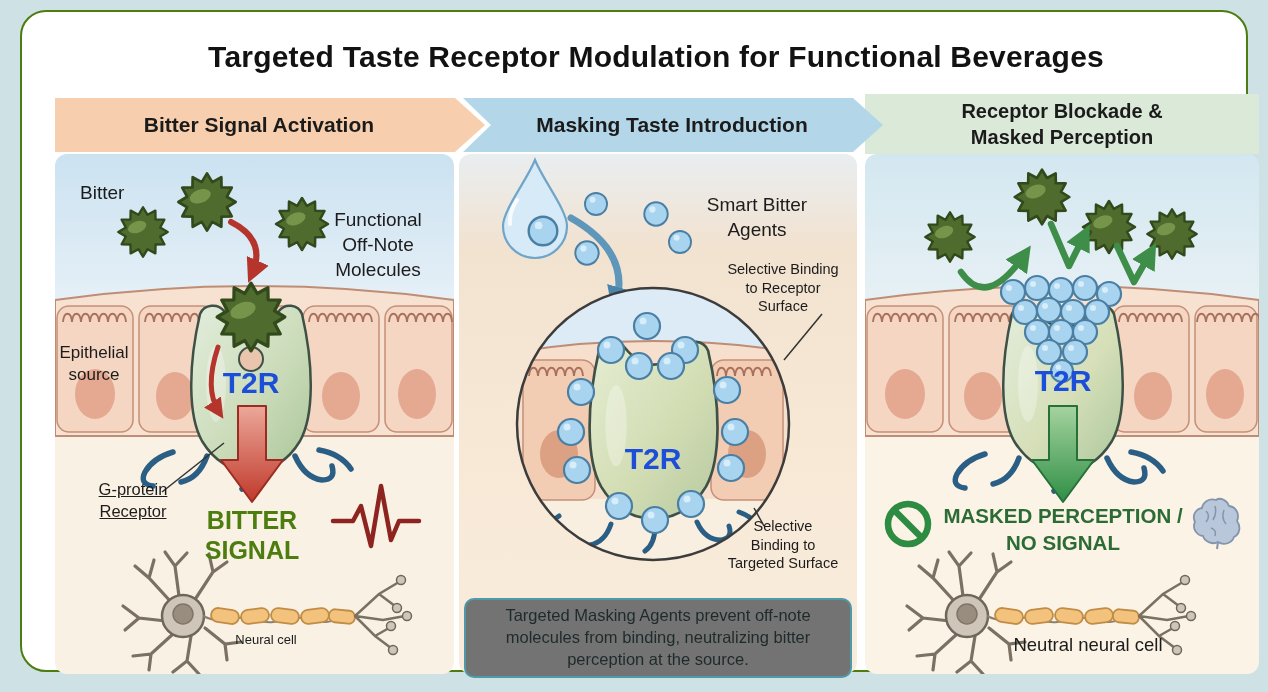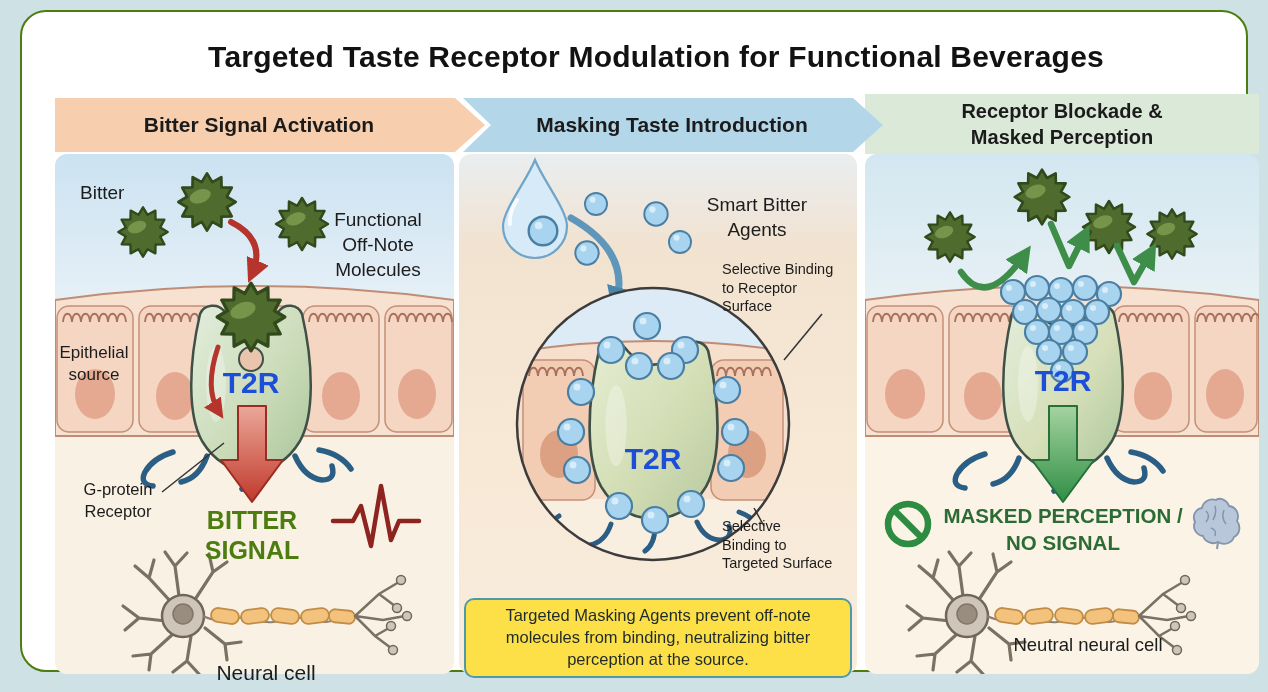"Selective Binding" .r { text-align: left -> center }
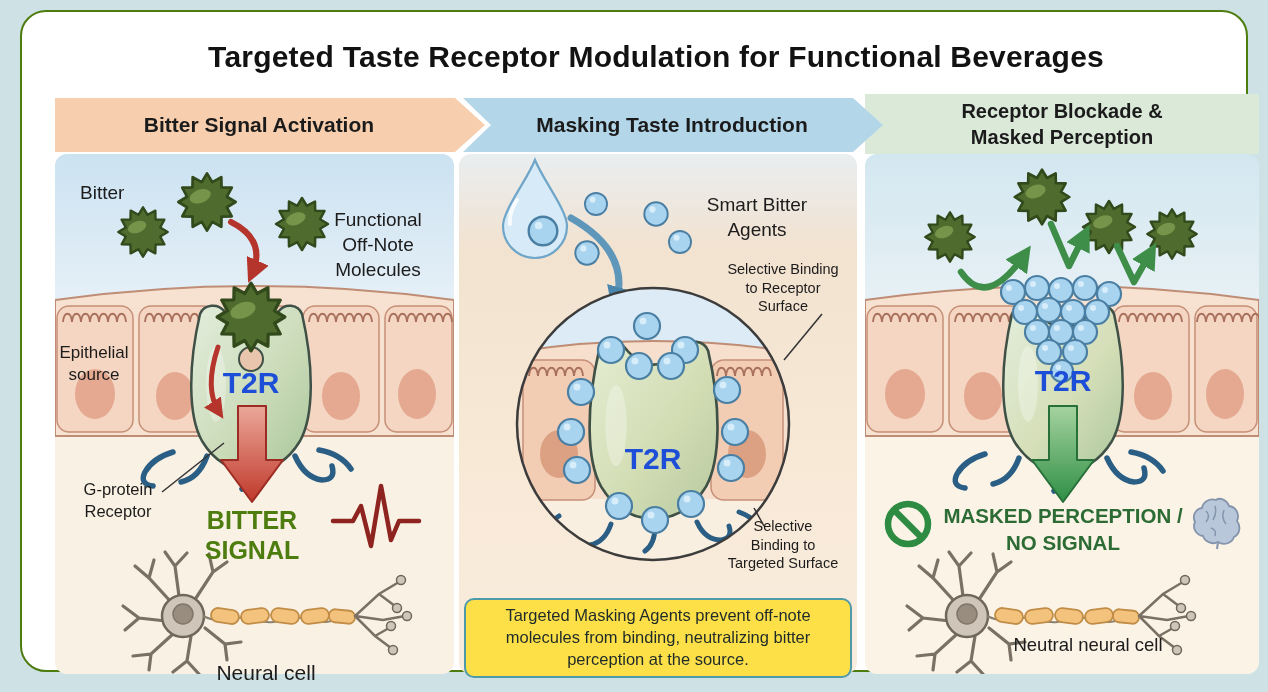"G-protein" .lbl-gprotein { left: 48px -> 63px; text-decoration: none -> underline }
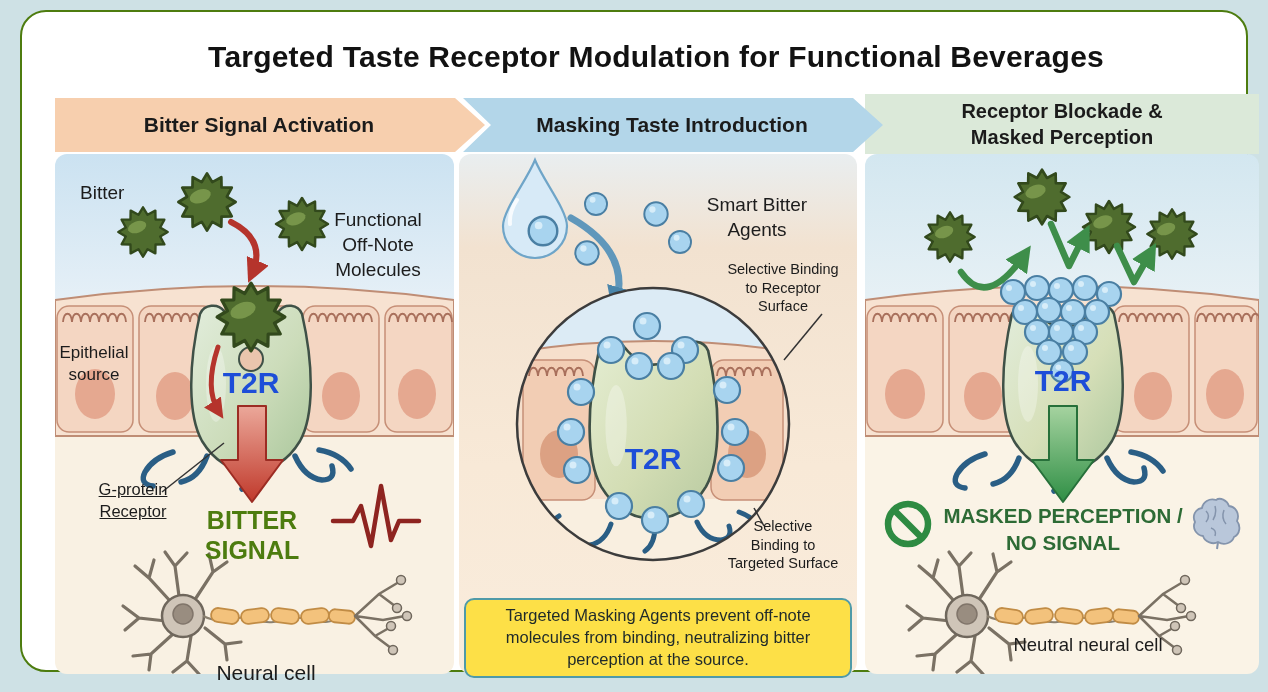"Targeted Masking Agents prevent off-note" .caption { background: #fde047 -> #737373 }
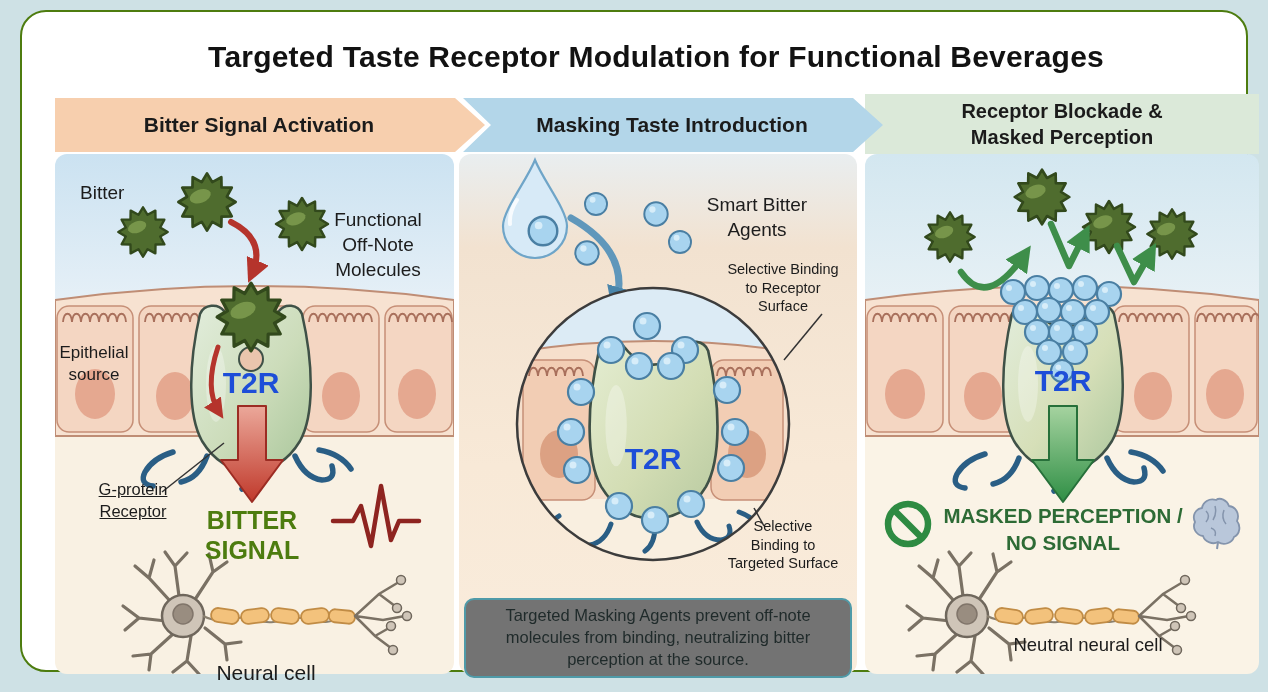"Neural cell" .lbl-neural { font-size: 21px -> 13px; top: 649px -> 620px }
